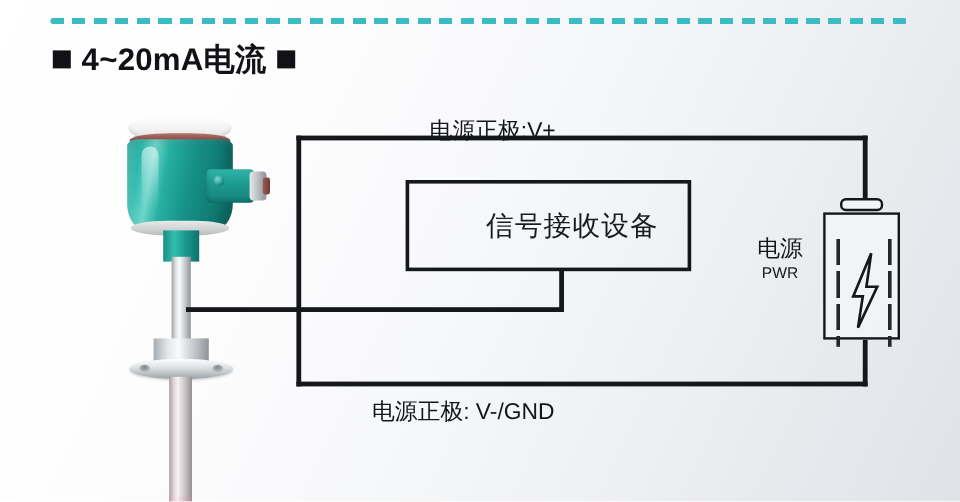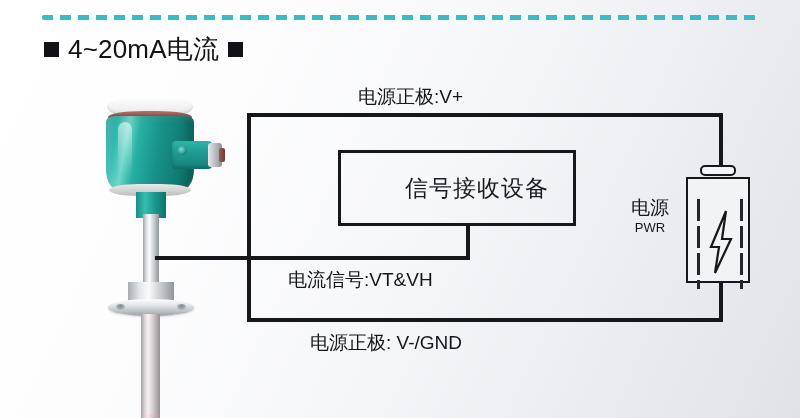"4~20mA电流" #heading-text { font-weight: 400 -> 700 }
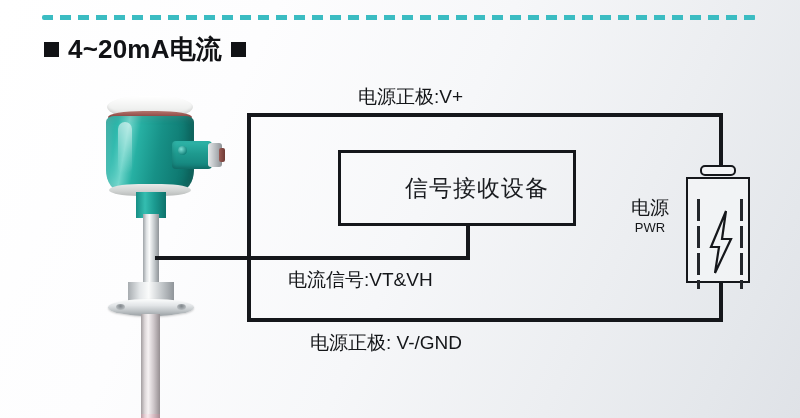"电源正极:V+" #label-vplus { top: 84px -> 96px }
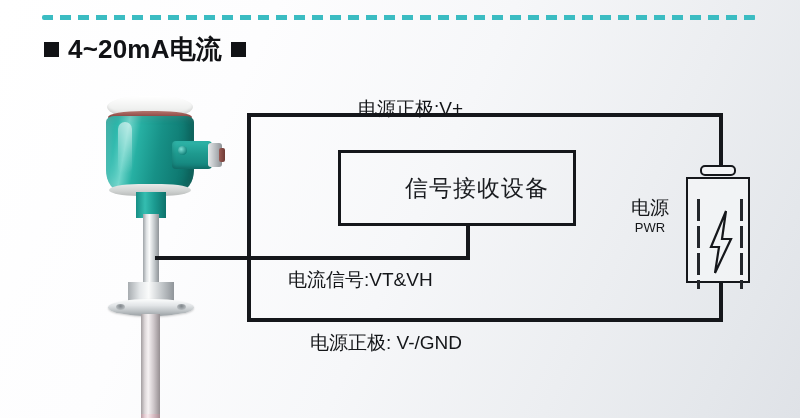"电流信号:VT&VH" div.wlabel { html: <div>电流信号:VT&amp;VH</div> -> none }
